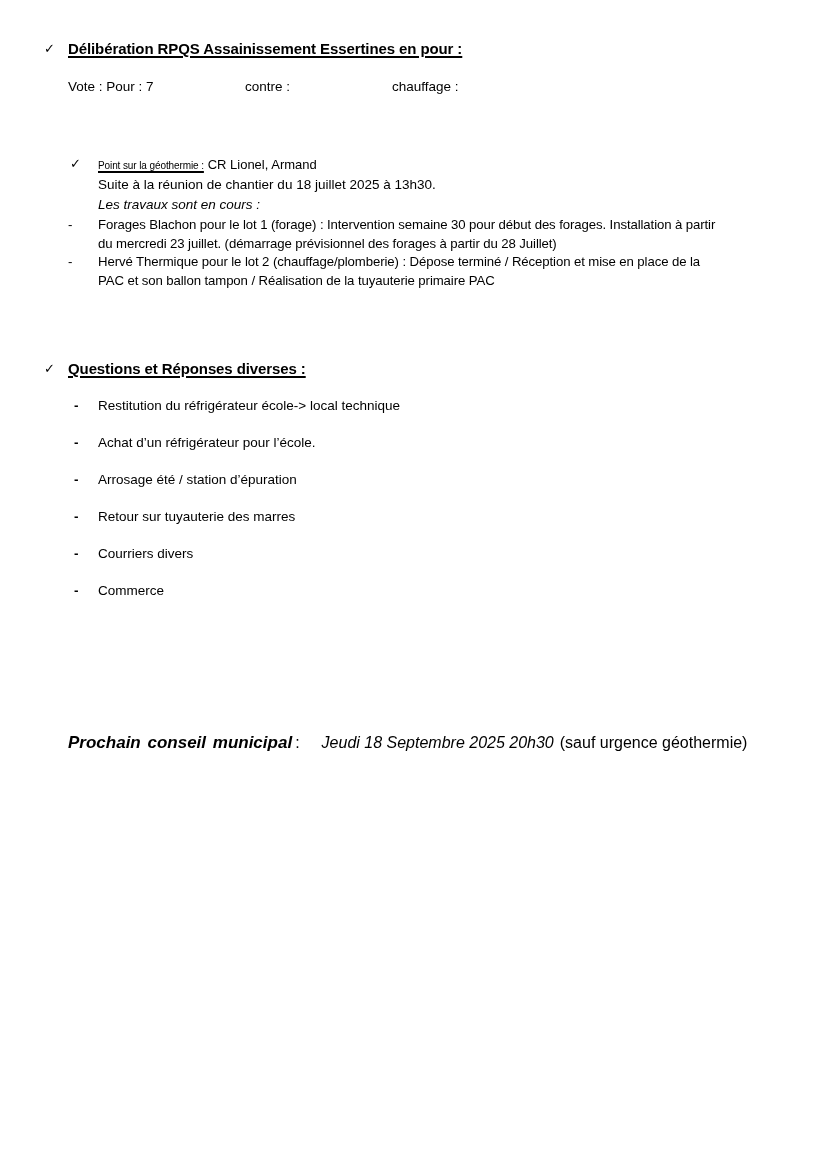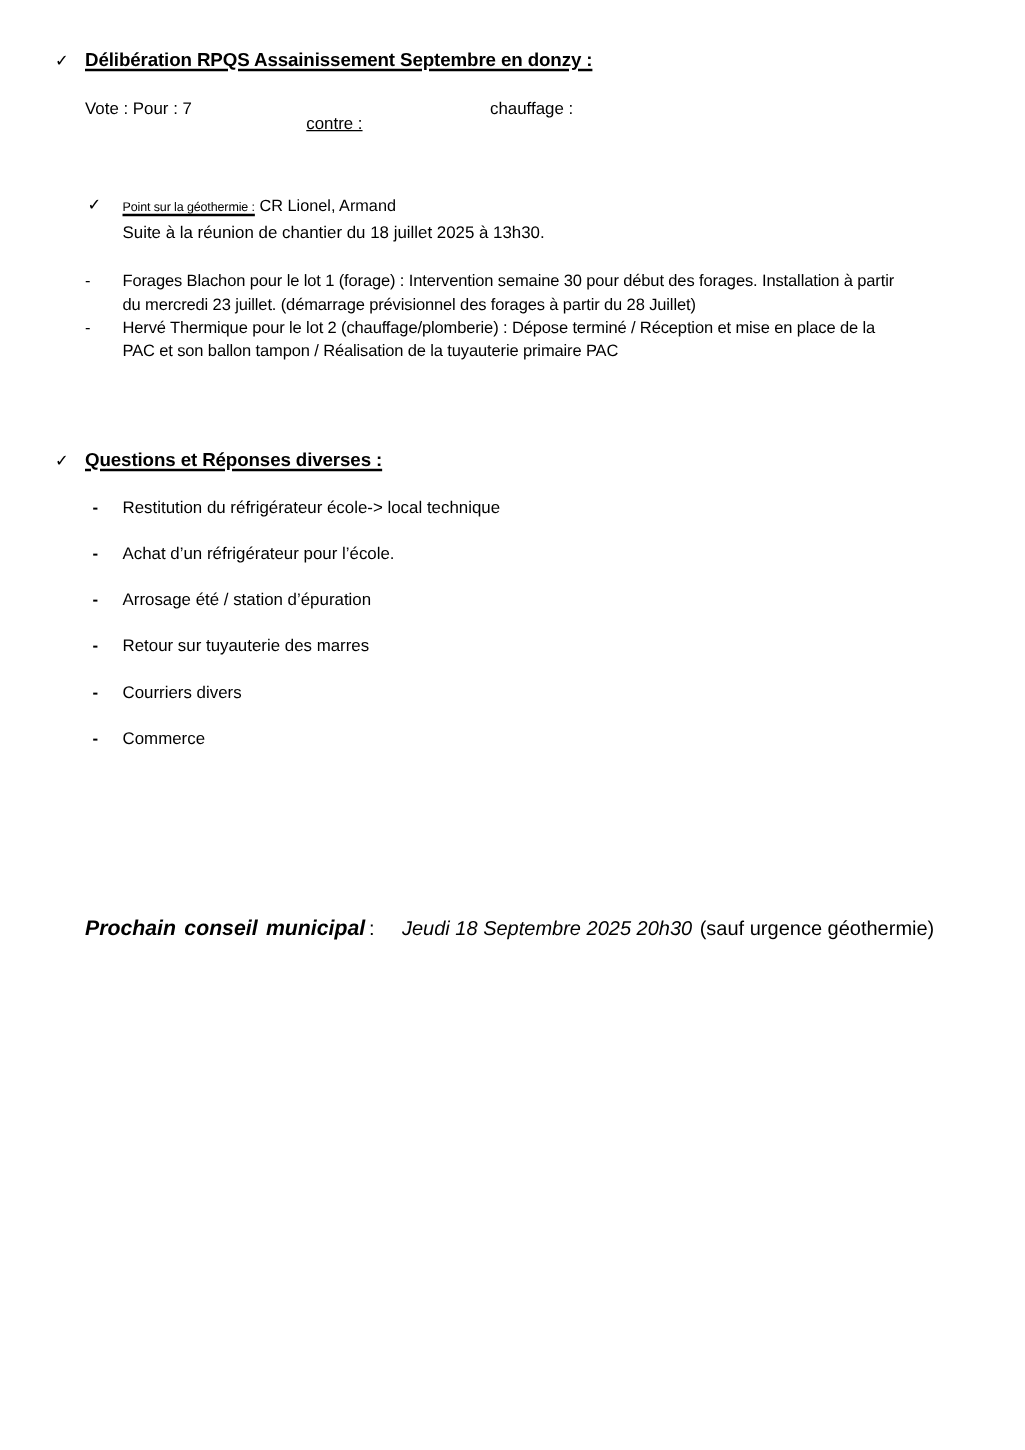"Délibération RPQS Assainissement" span.h-main { text: Septembre en donzy -> Essertines en pour }
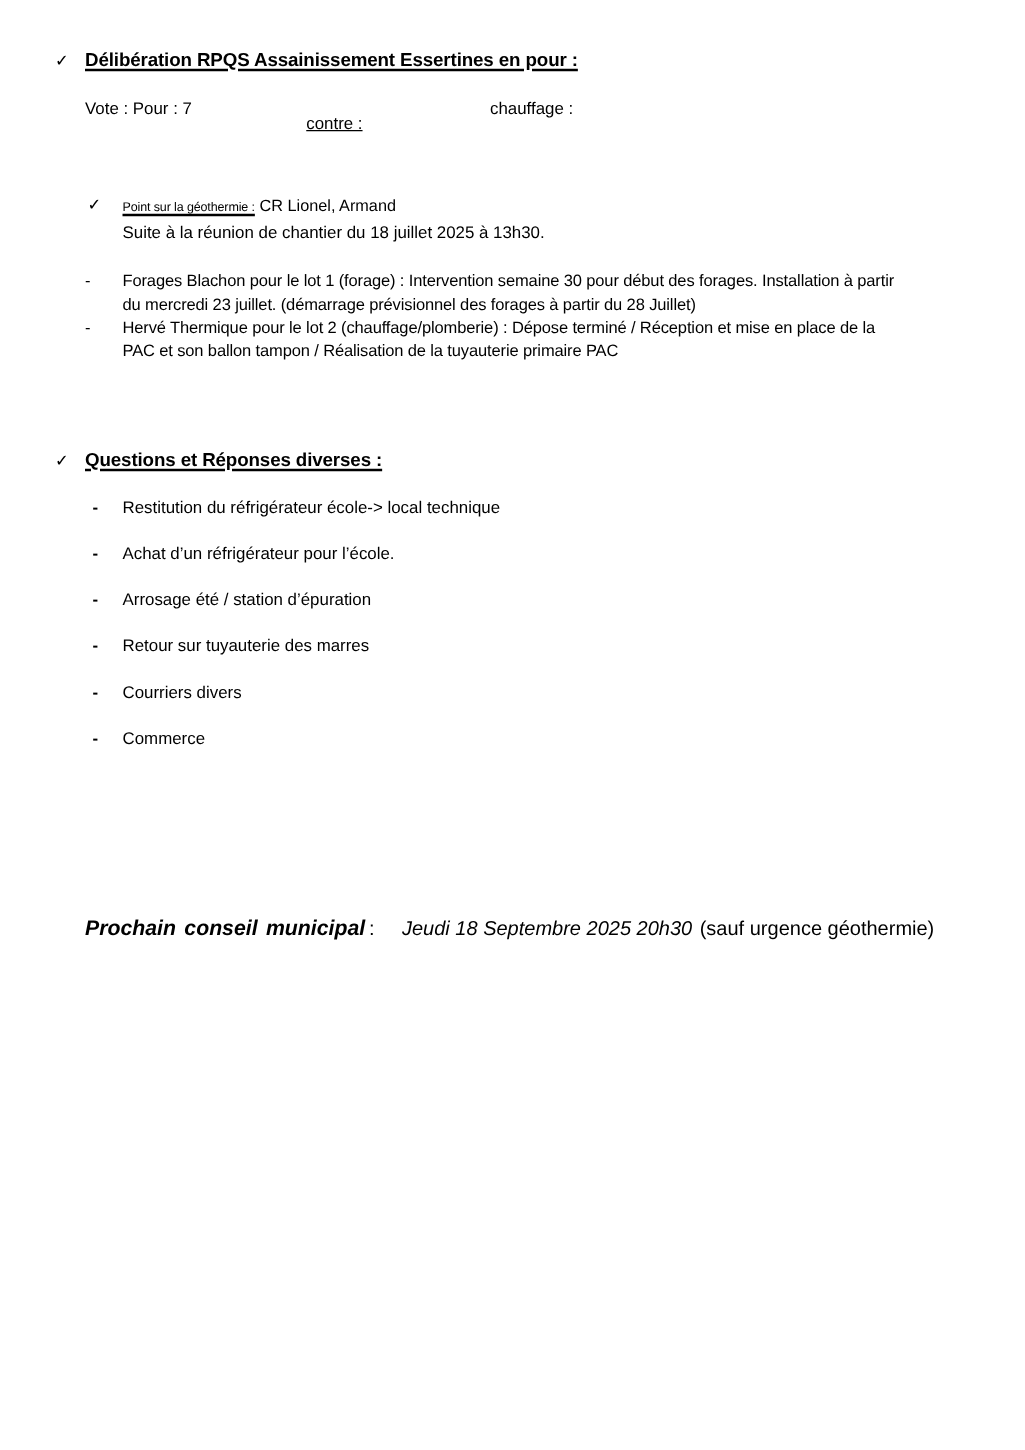"contre :" .vote-contre { text-decoration: underline -> none; top: 12px -> 0 }
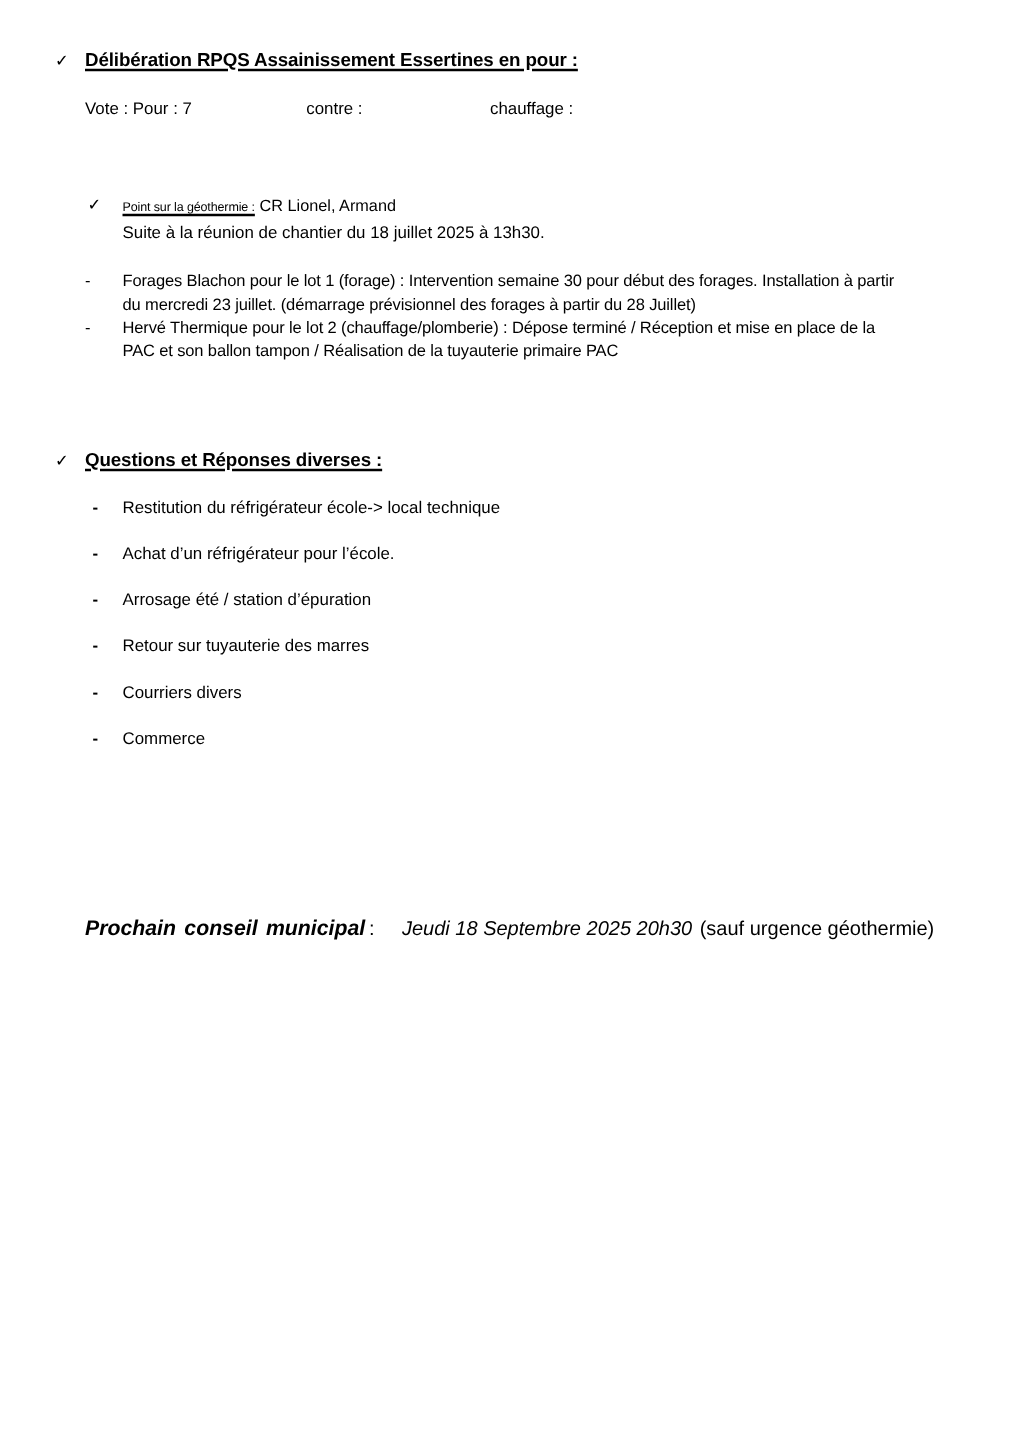"Les travaux sont en cours" div.italic-line { html: none -> <div>Les travaux sont en cours :</div> }
